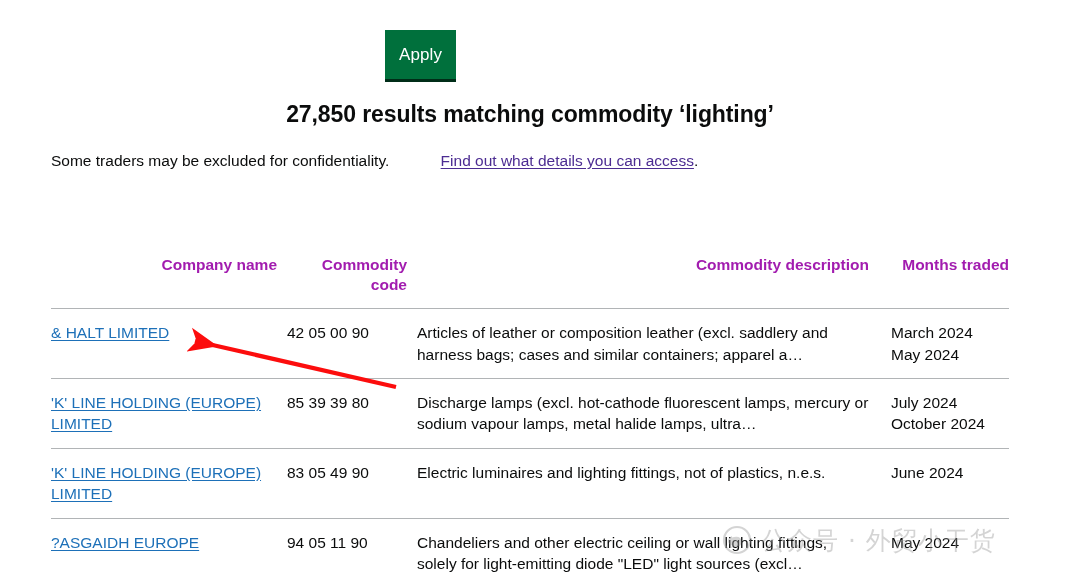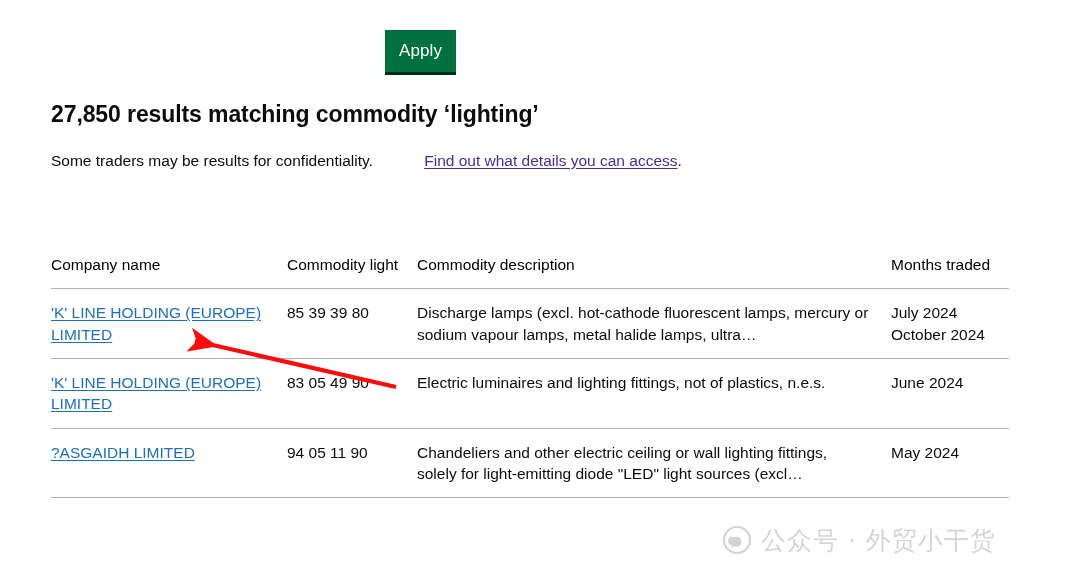"Apply" .apply-button { height: 45px -> 52px }
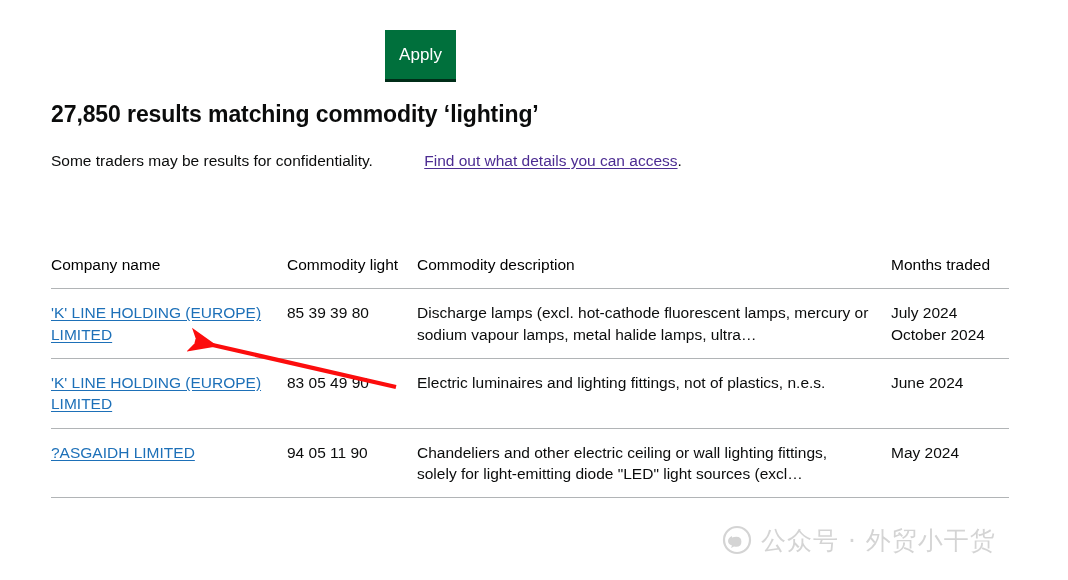"27,850 results matching commodity" .page-heading { text-align: none -> center }
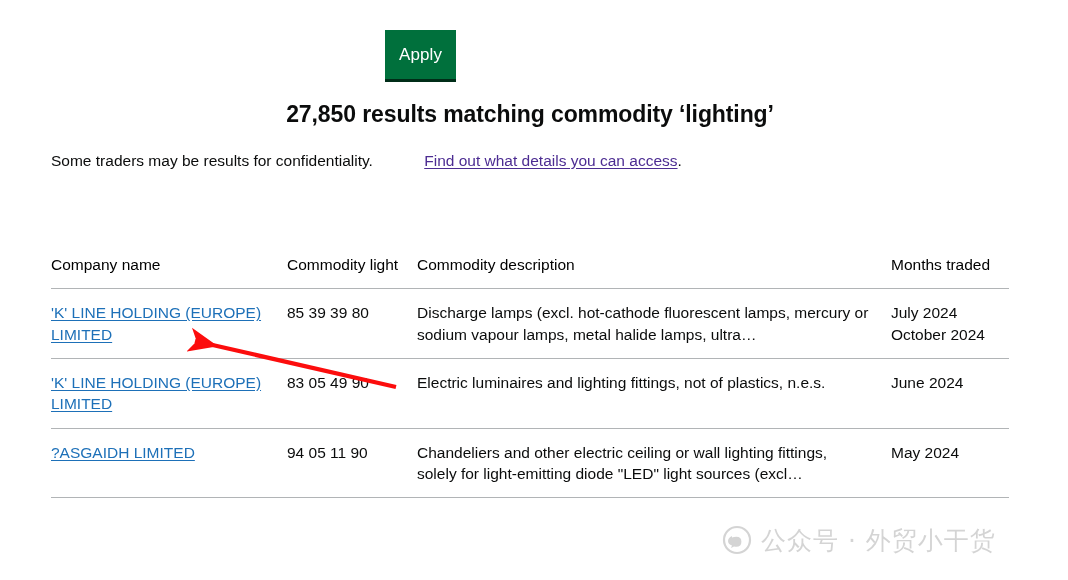"Some traders may be results" span { text: results -> excluded }
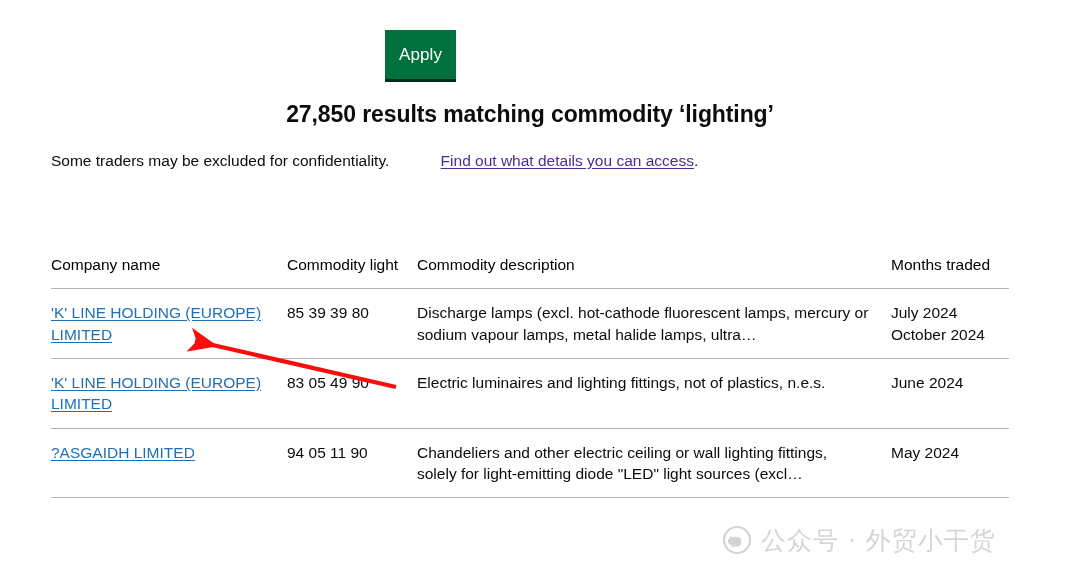"Company name" .results-table th { color: #000000 -> #a21caf; font-weight: normal -> bold; text-align: left -> right }
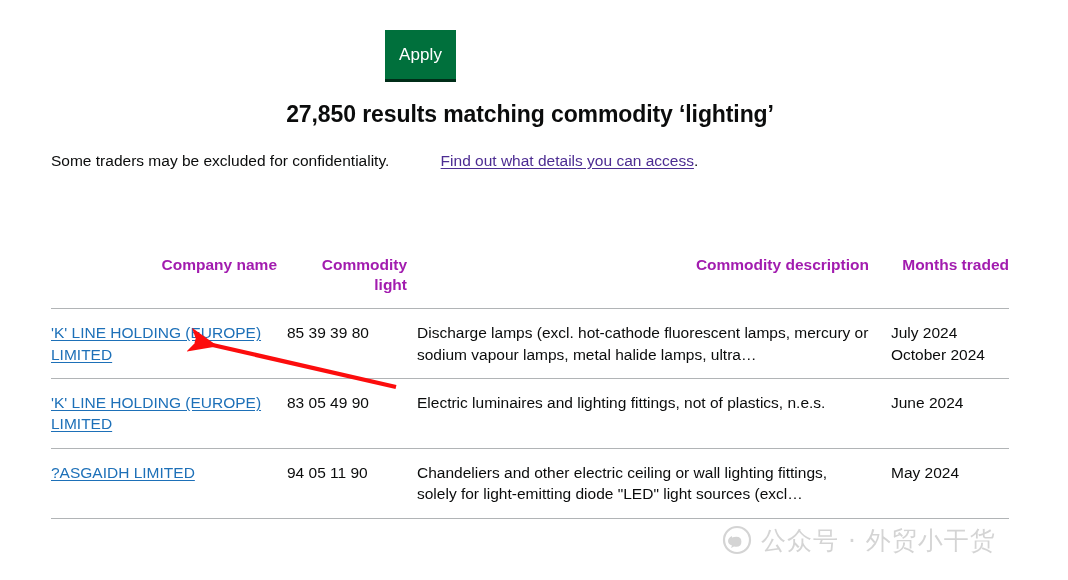"Commodity light" th.col-code { text: light -> code }
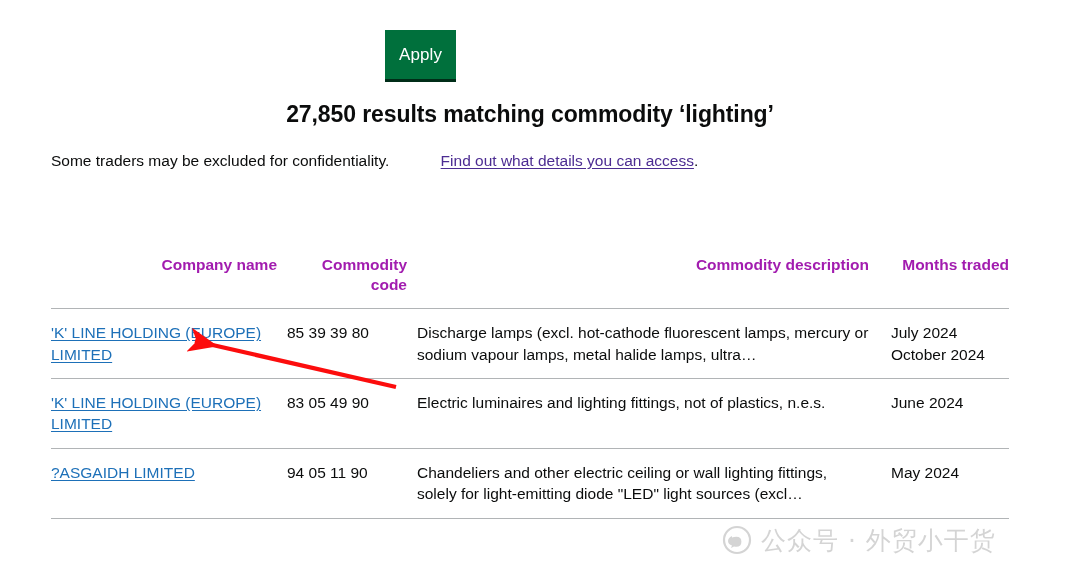"& HALT LIMITED" tr { html: none -> <tr> <td> <a>&amp; HALT LIMITED</a> </td> <td>42 05 00 90</td> <td>Articles of leather or composition leather (excl. saddlery and harness bags; cases and similar containers; apparel a…</td> <td> <span>March 2024</span> <span>May 2024</span> </td> </tr> }
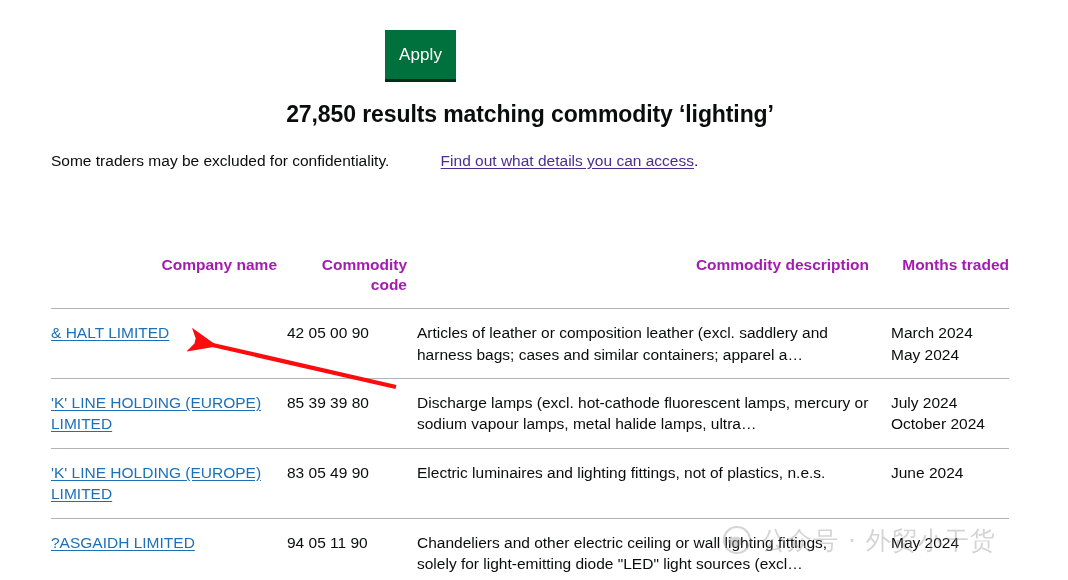"?ASGAIDH LIMITED" a.company-link { text: LIMITED -> EUROPE }
